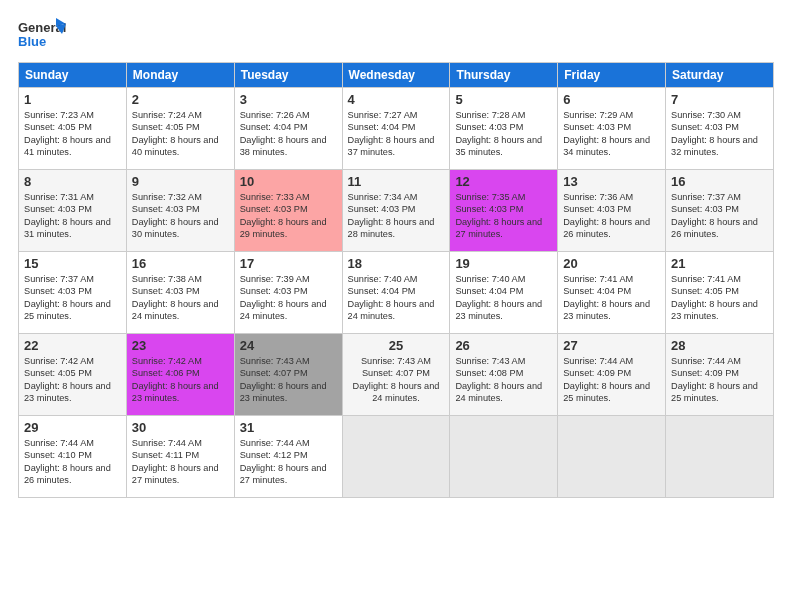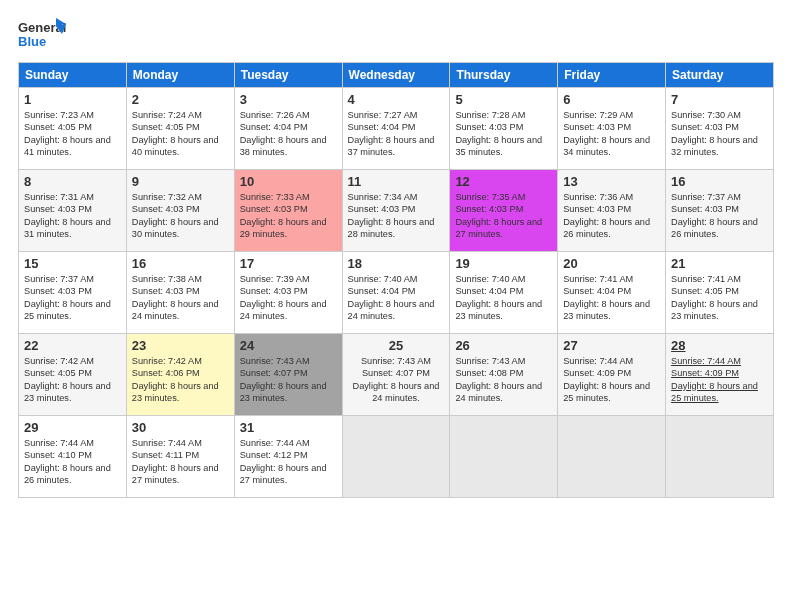"23" td { background: #fef9c3 -> #d946ef }
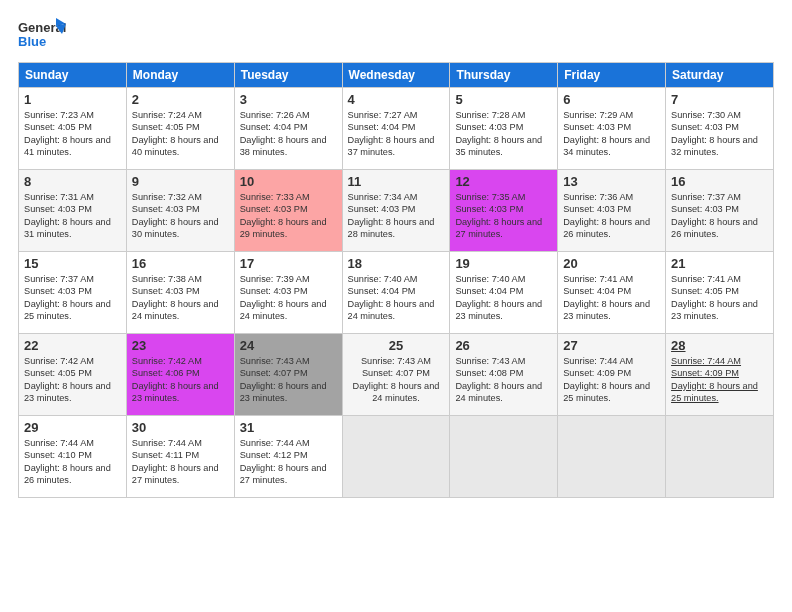"28" td { text-decoration: underline -> none }
